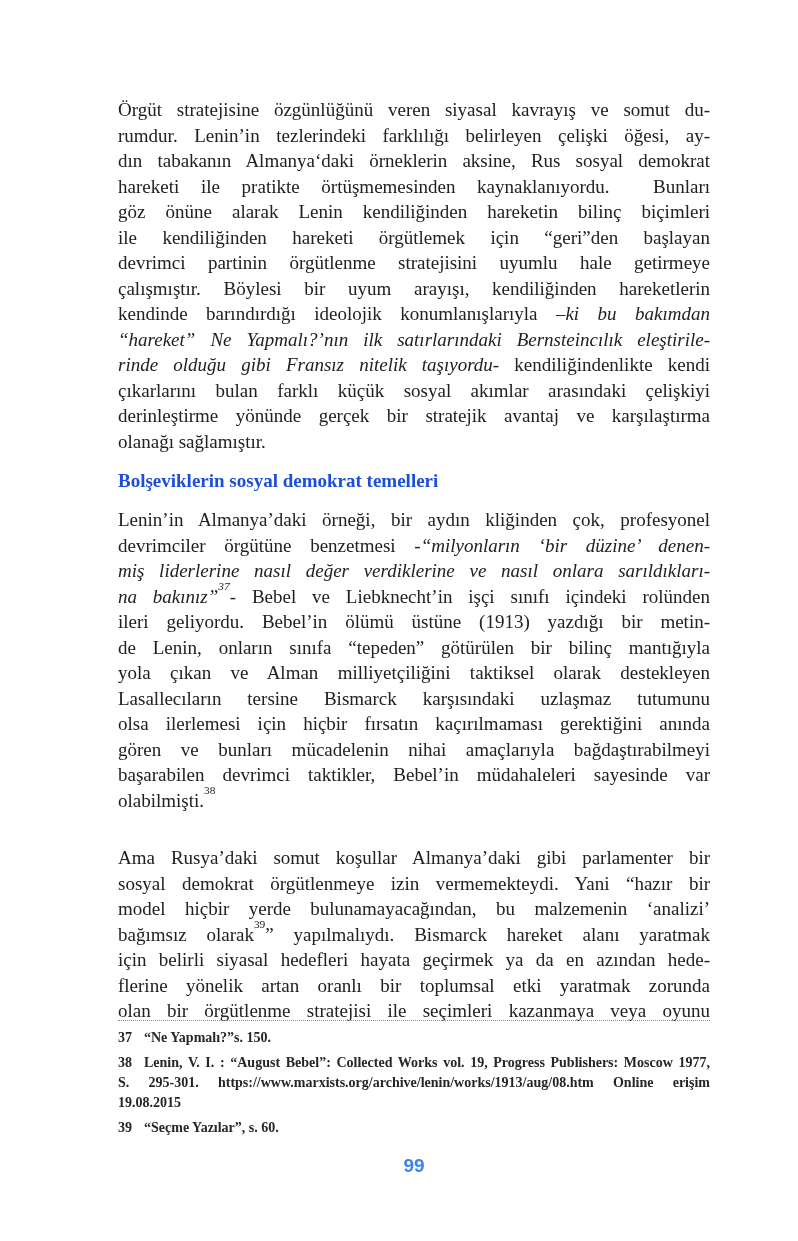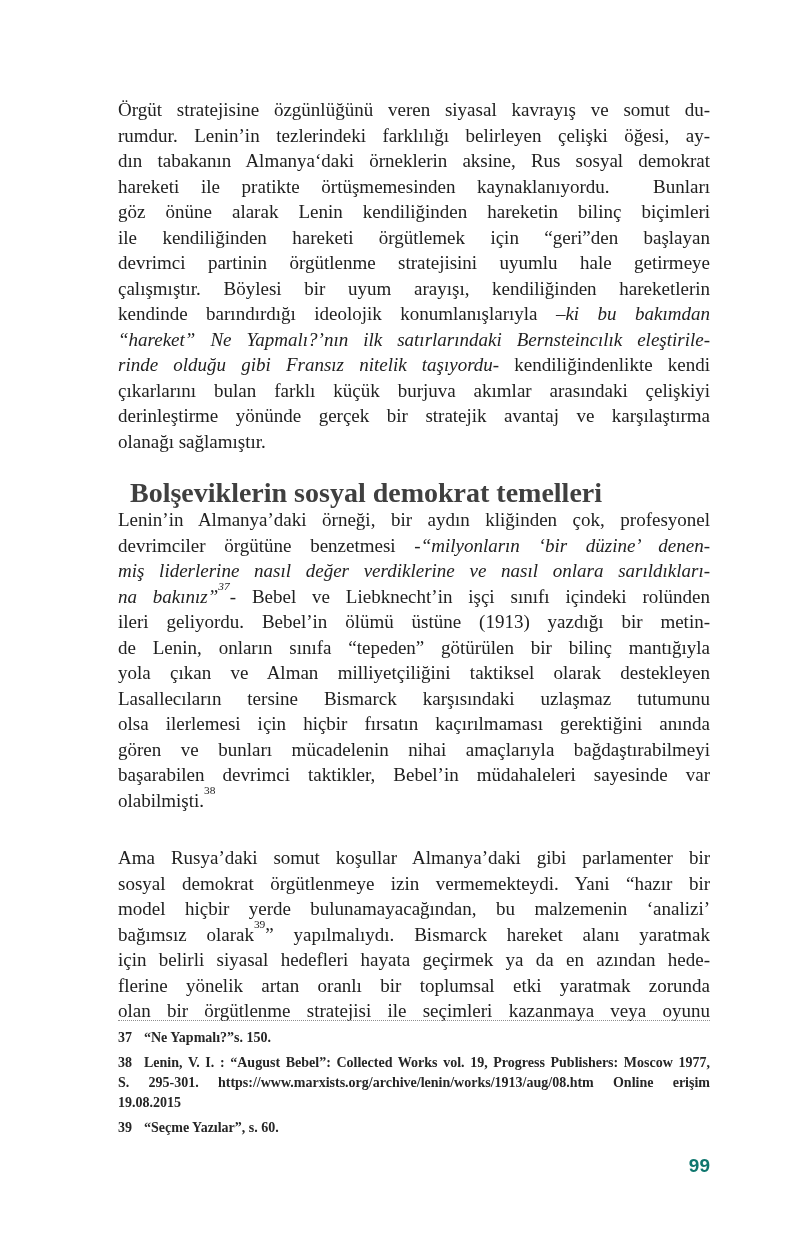"çıkarlarını bulan farklı küçük burjuva" span { text: burjuva -> sosyal }
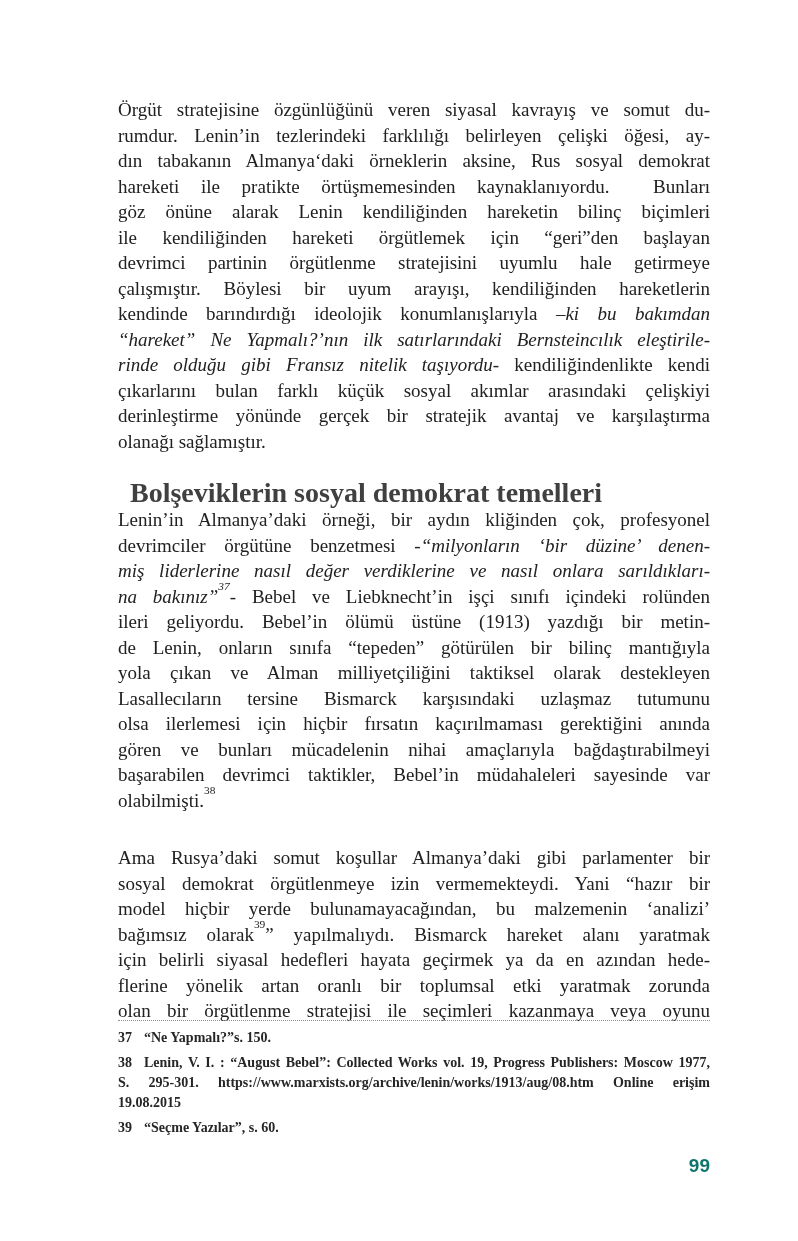"Bolşeviklerin sosyal demokrat temelleri" .heading { color: #404040 -> #1d4ed8; font-size: 28px -> 19px; margin: 12px -> 0 }
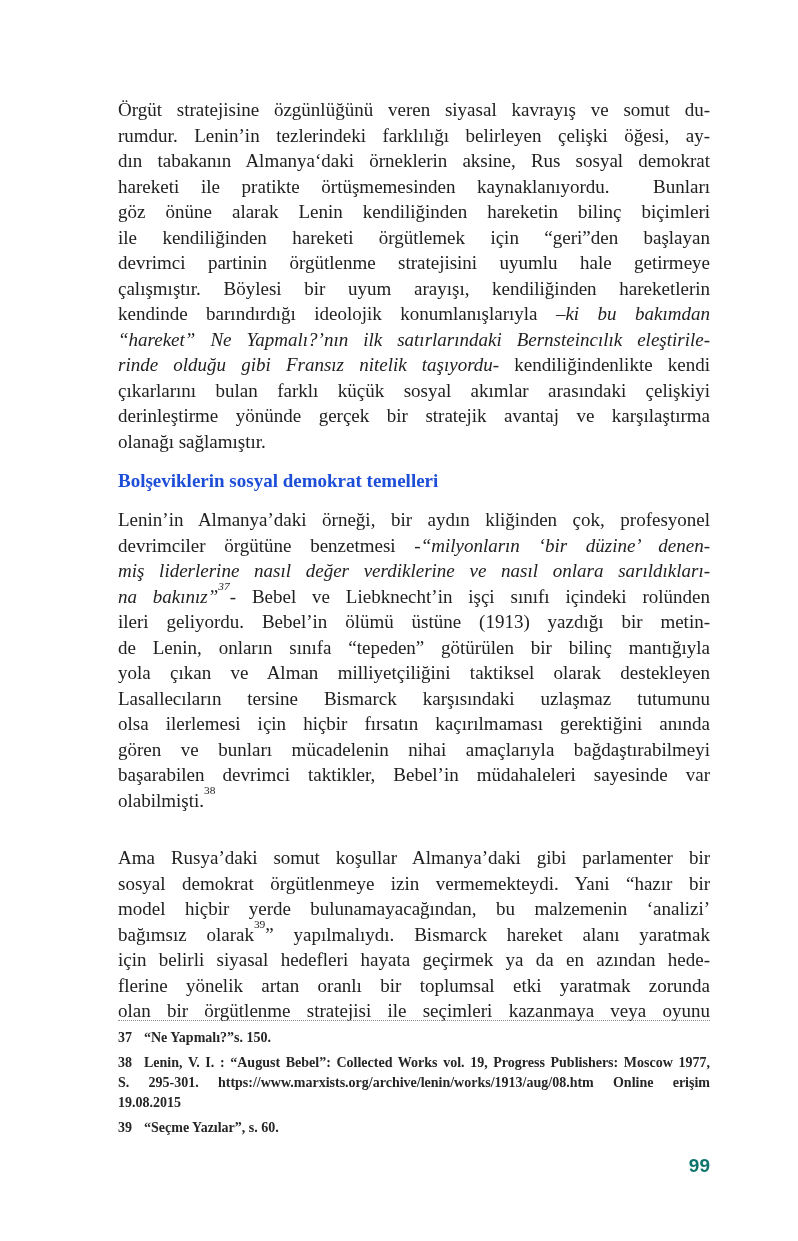"99" .pageno { color: #0f766e -> #3b82f6; text-align: right -> center }
